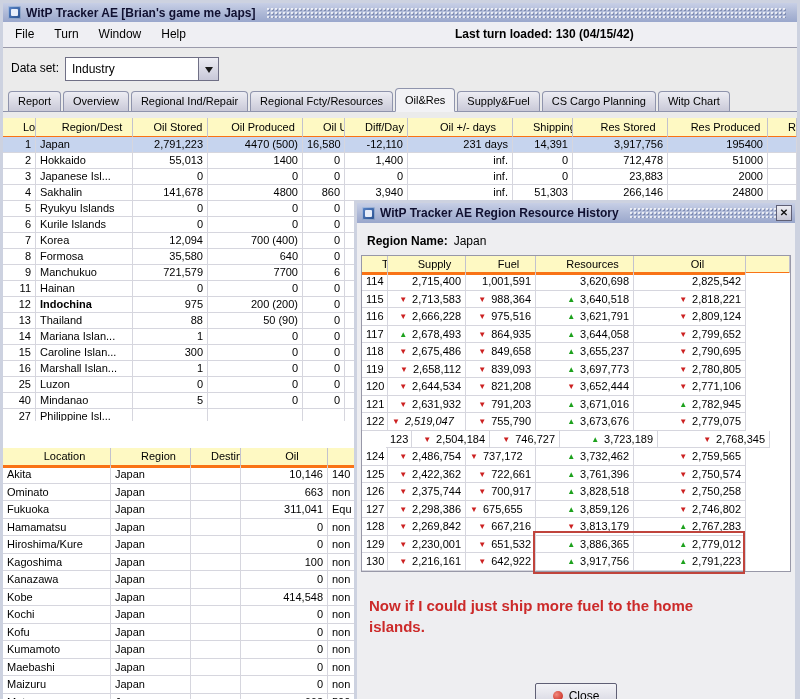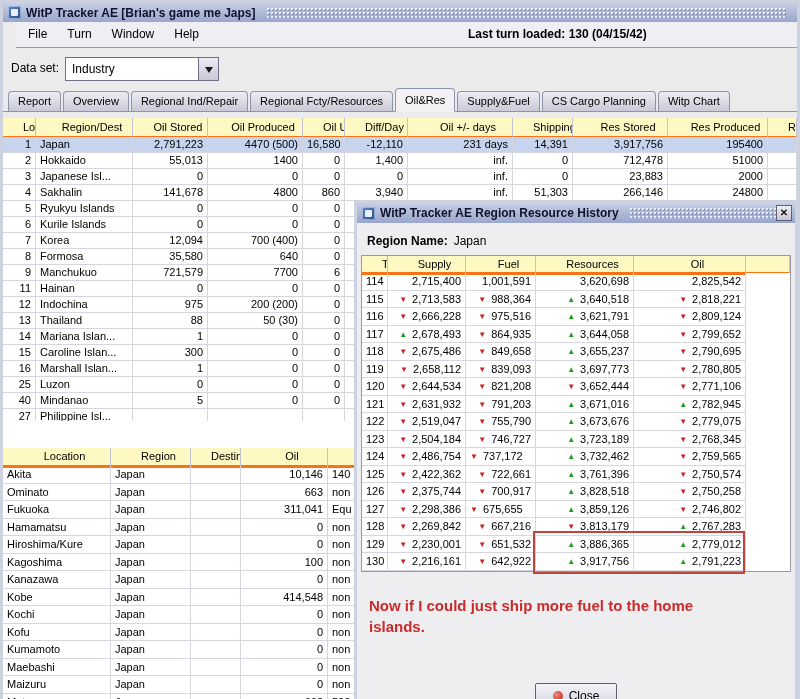"File" .menubar { margin-left: 13px -> none }
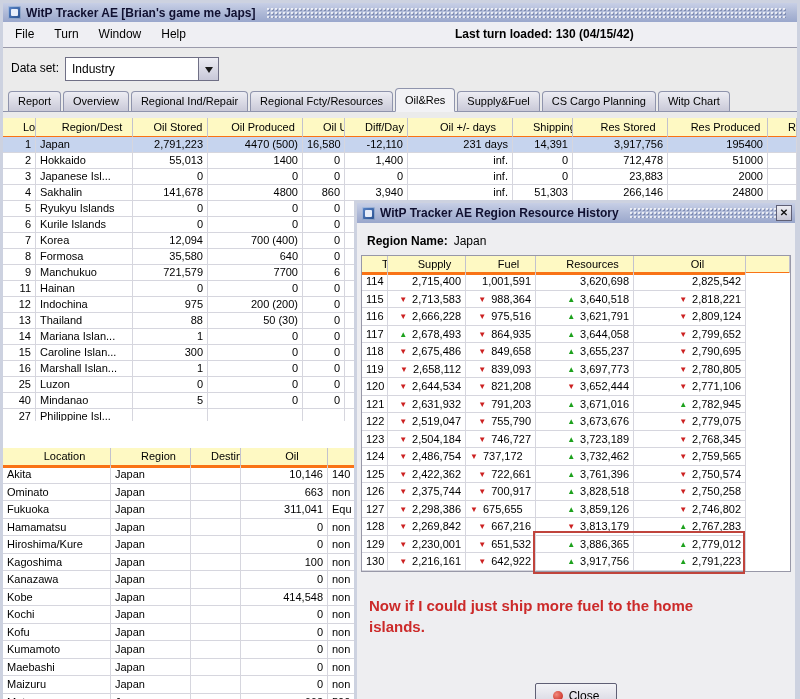"Indochina" div.tcell { font-weight: none -> bold }
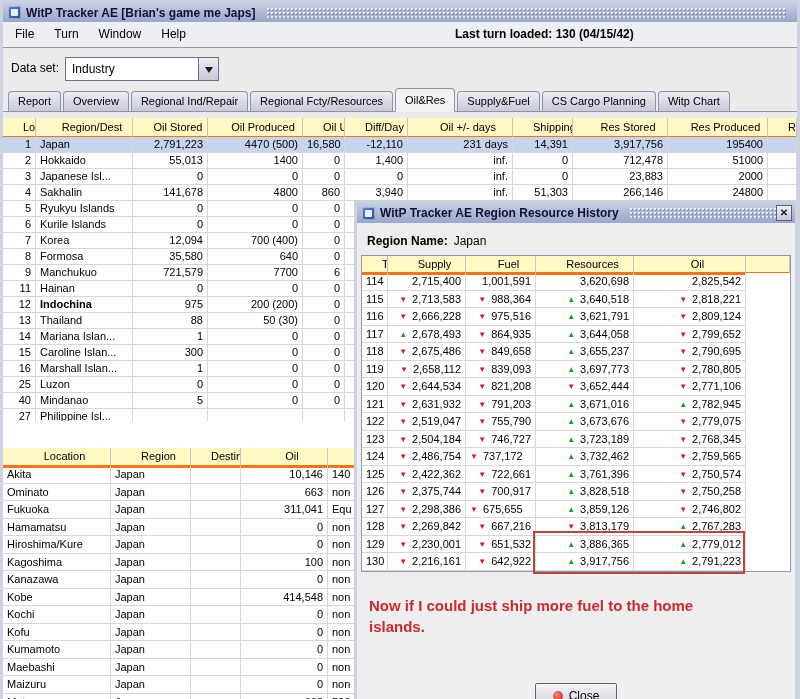"50 (30)" div.tcell { text: 30 -> 90 }
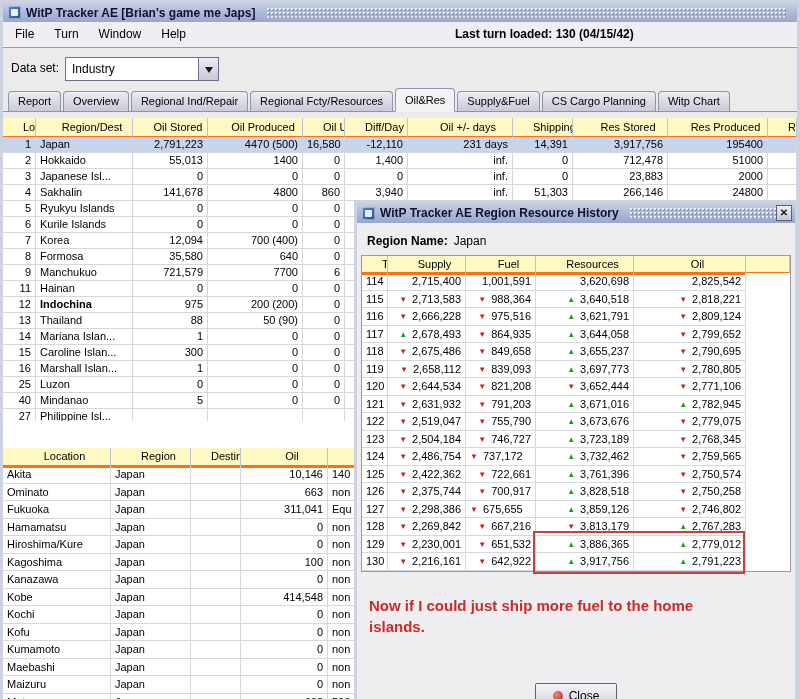"▼ 2,519,047" div.tcell { font-style: none -> italic; text-align: right -> left }
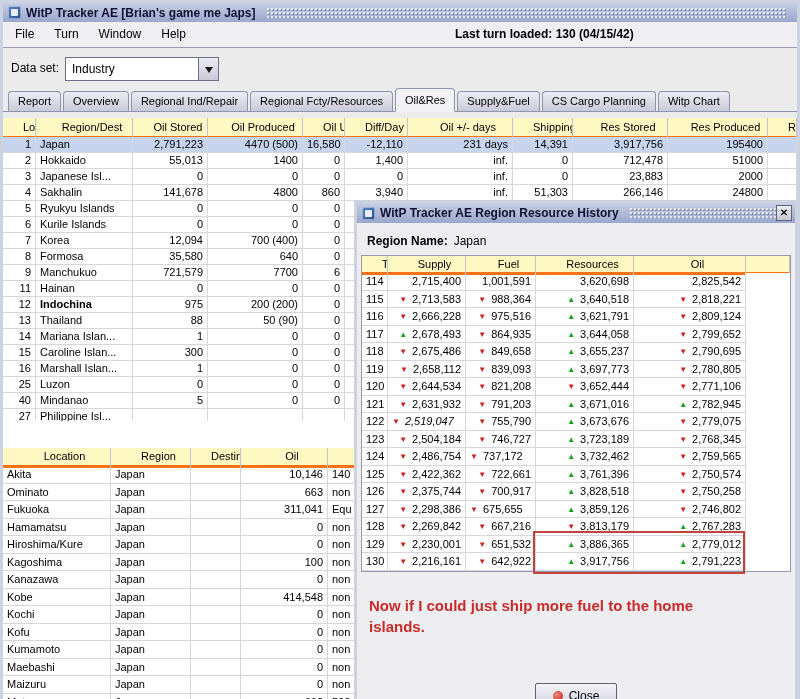"123" div.tcell { margin-left: none -> 24px }
